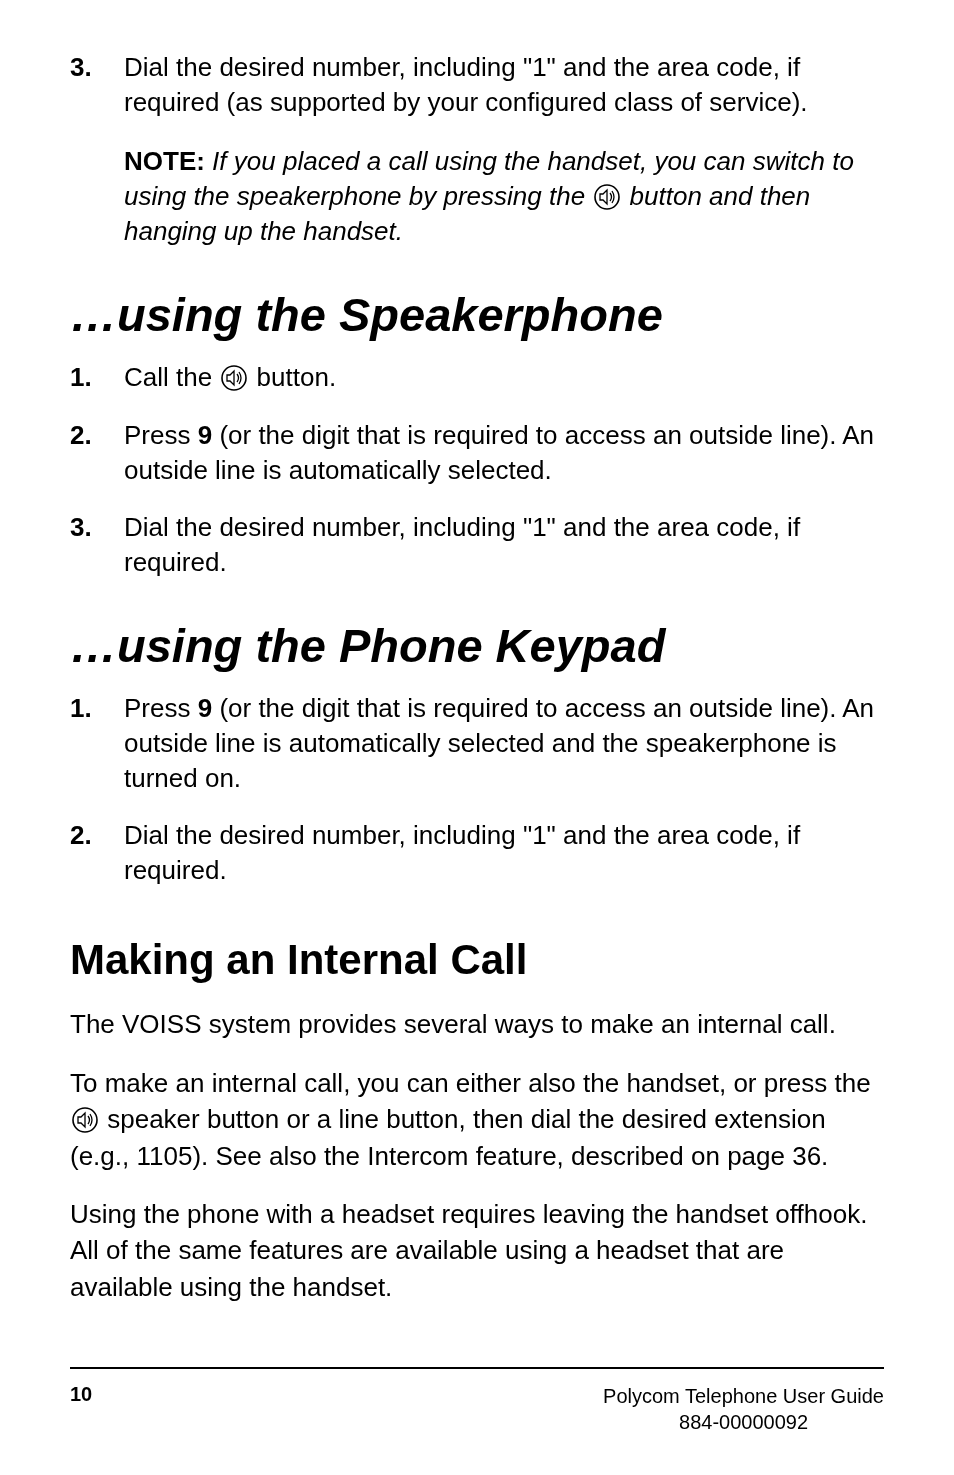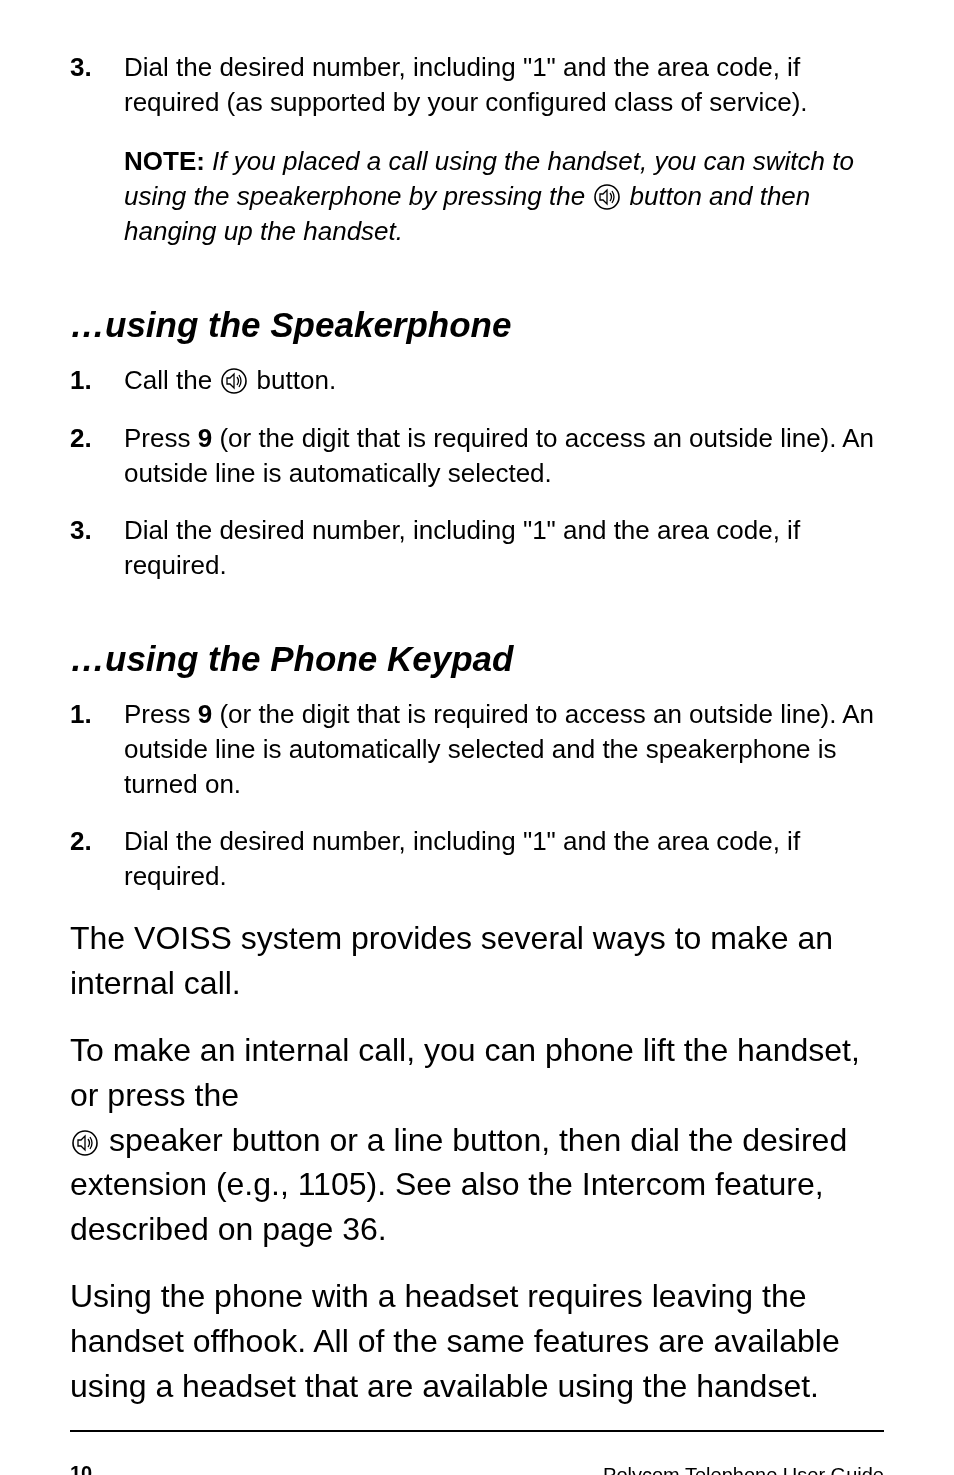"…using the Speakerphone" h2.section { font-size: 35px -> 47px; margin-top: 56px -> 38px }
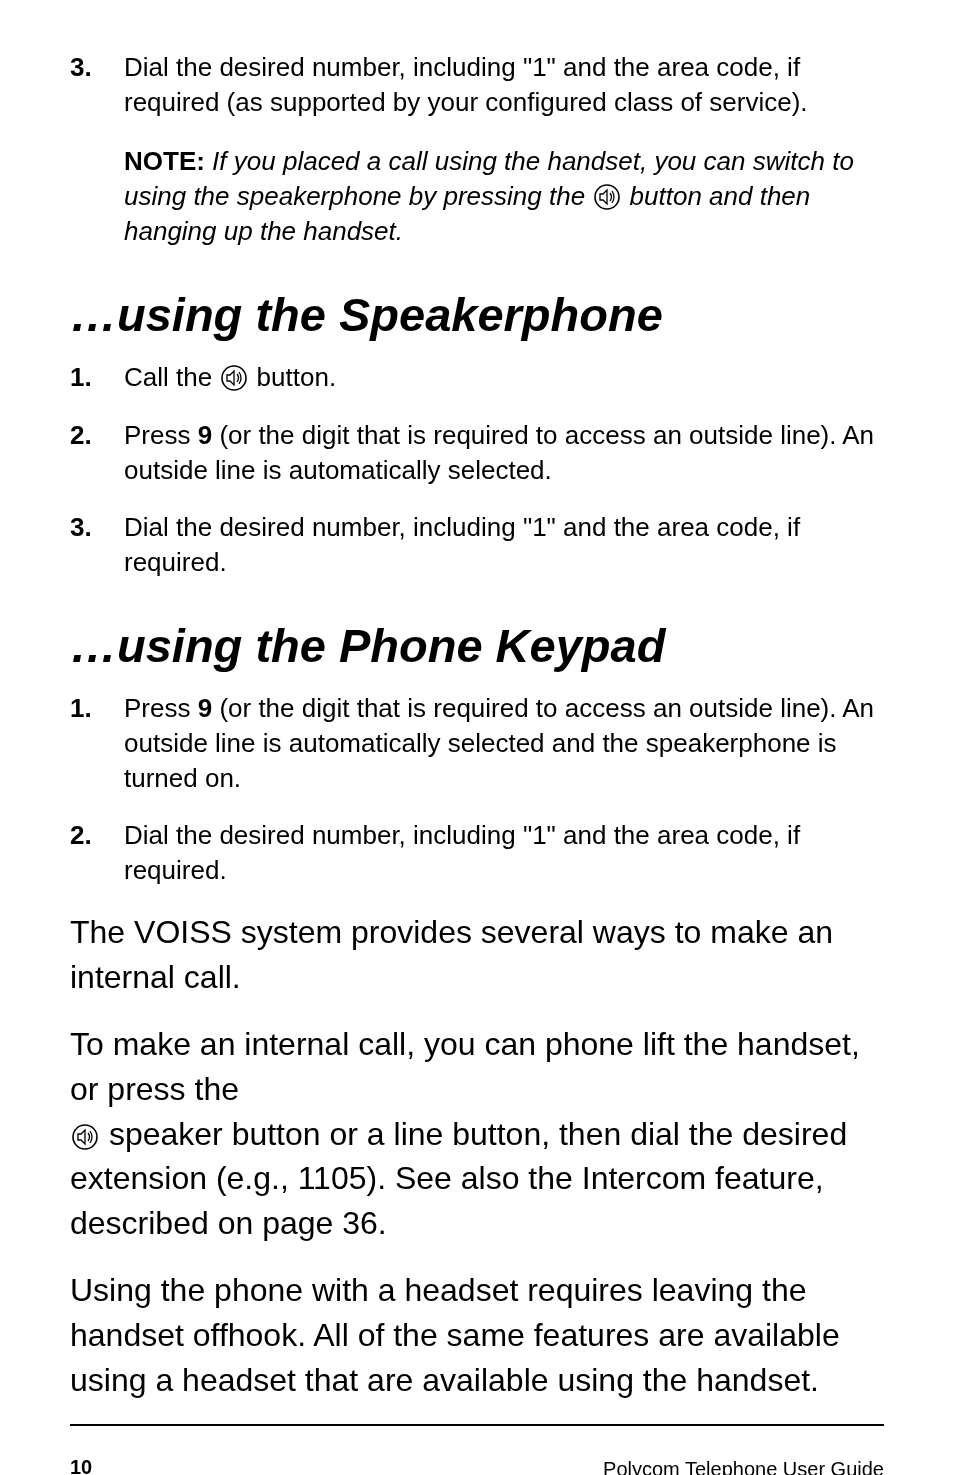"Making an Internal Call" h1.major { html: none -> <h1>Making an Internal Call</h1> }
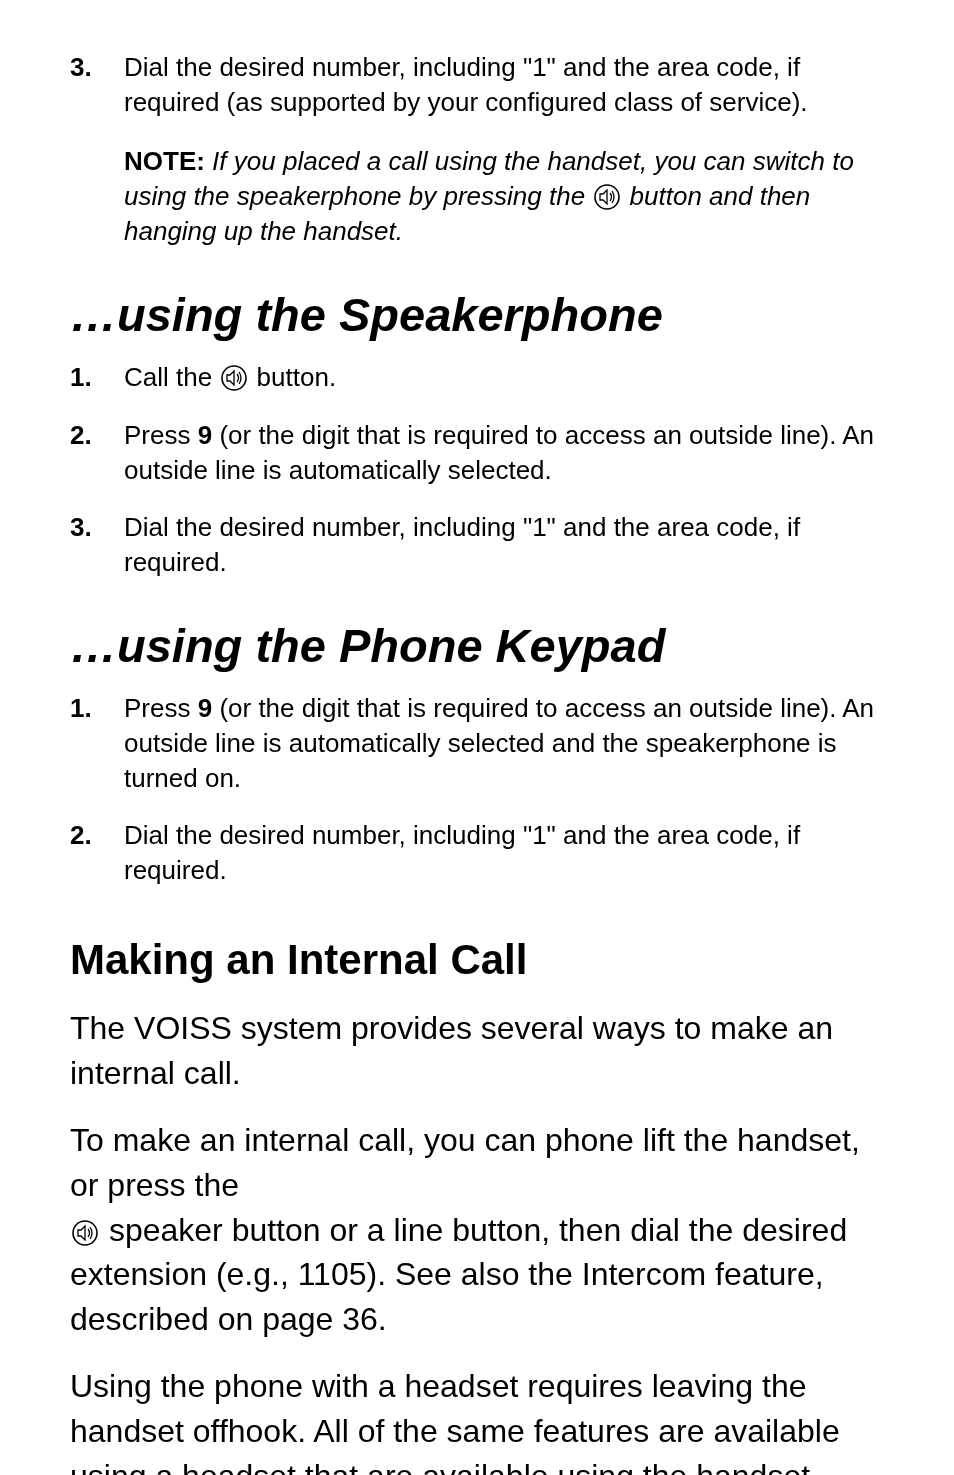"The VOISS system provides several" p.body { font-size: 32px -> 26px }
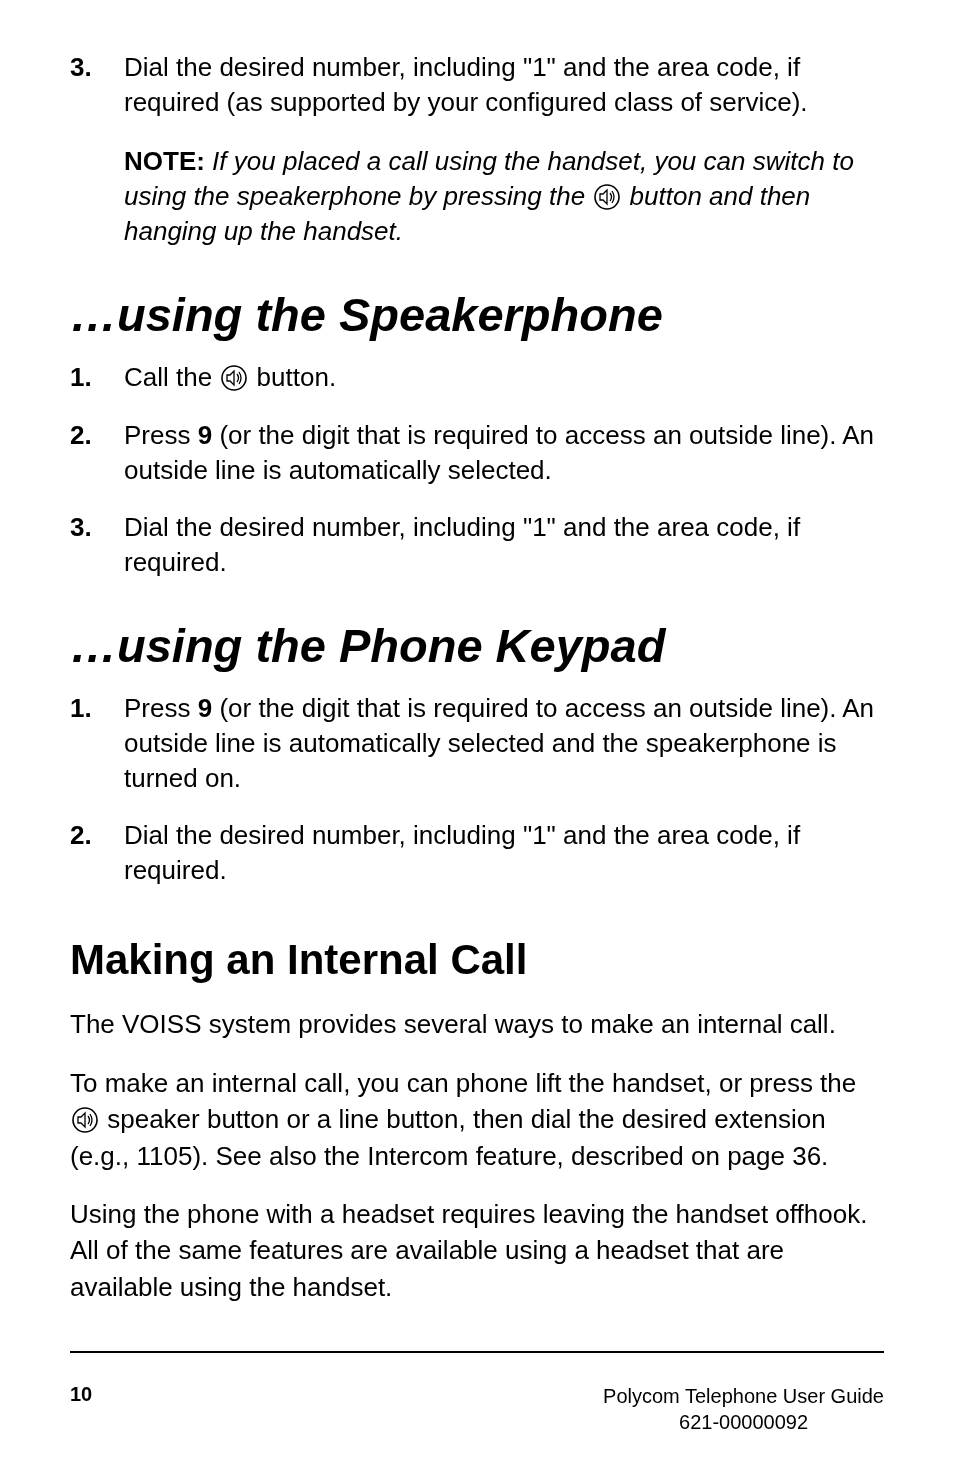"To make an internal call," span { text: phone lift -> either also }
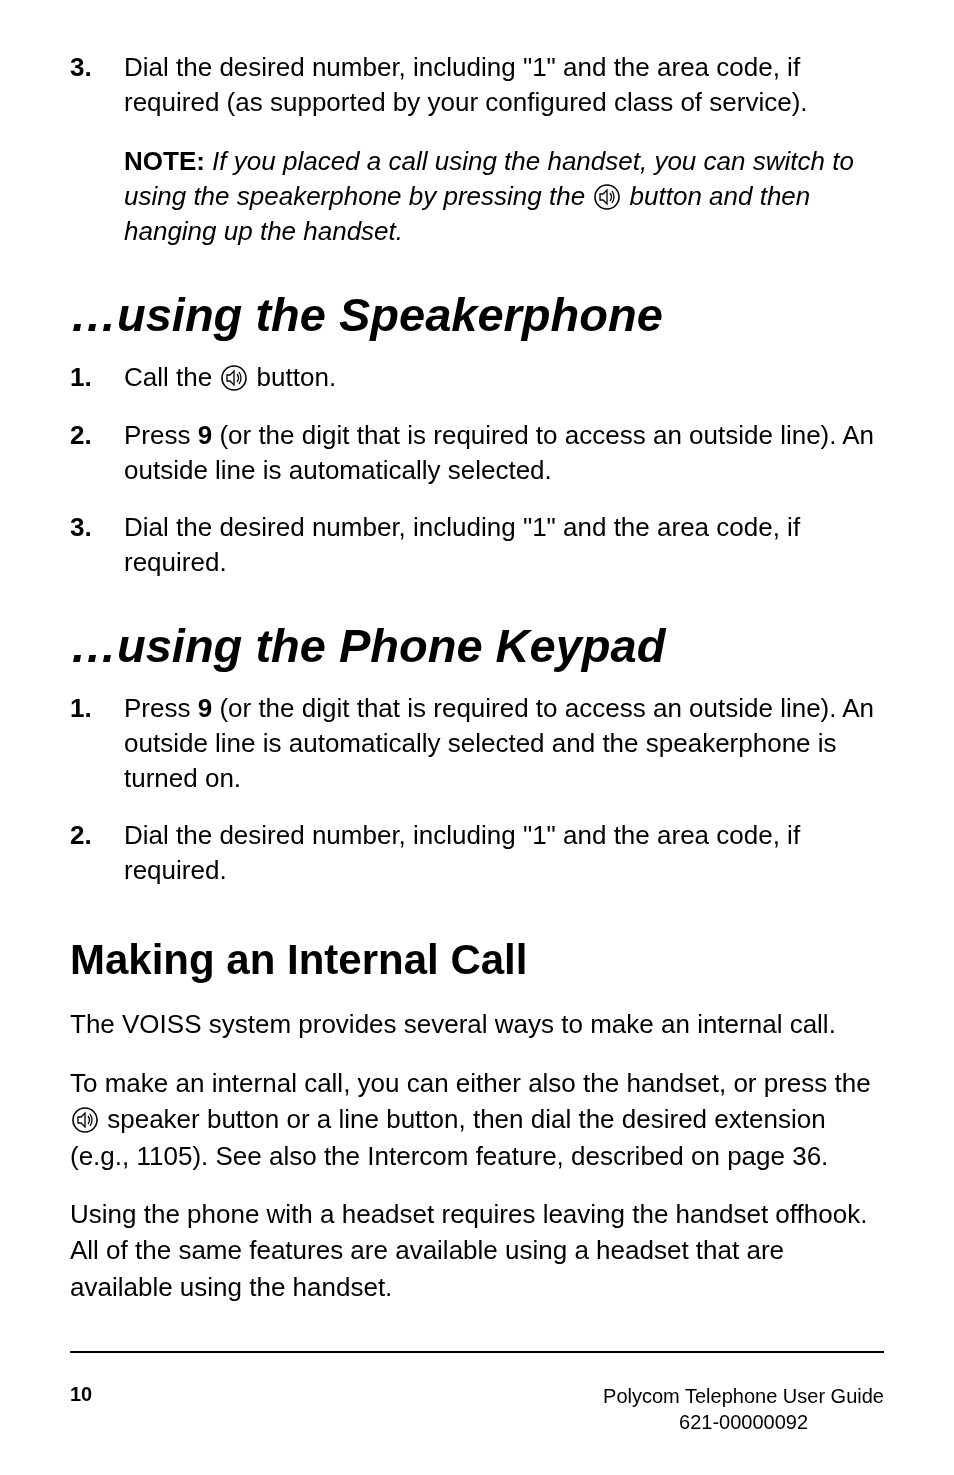"10" .footer { padding-top: 30px -> 14px }
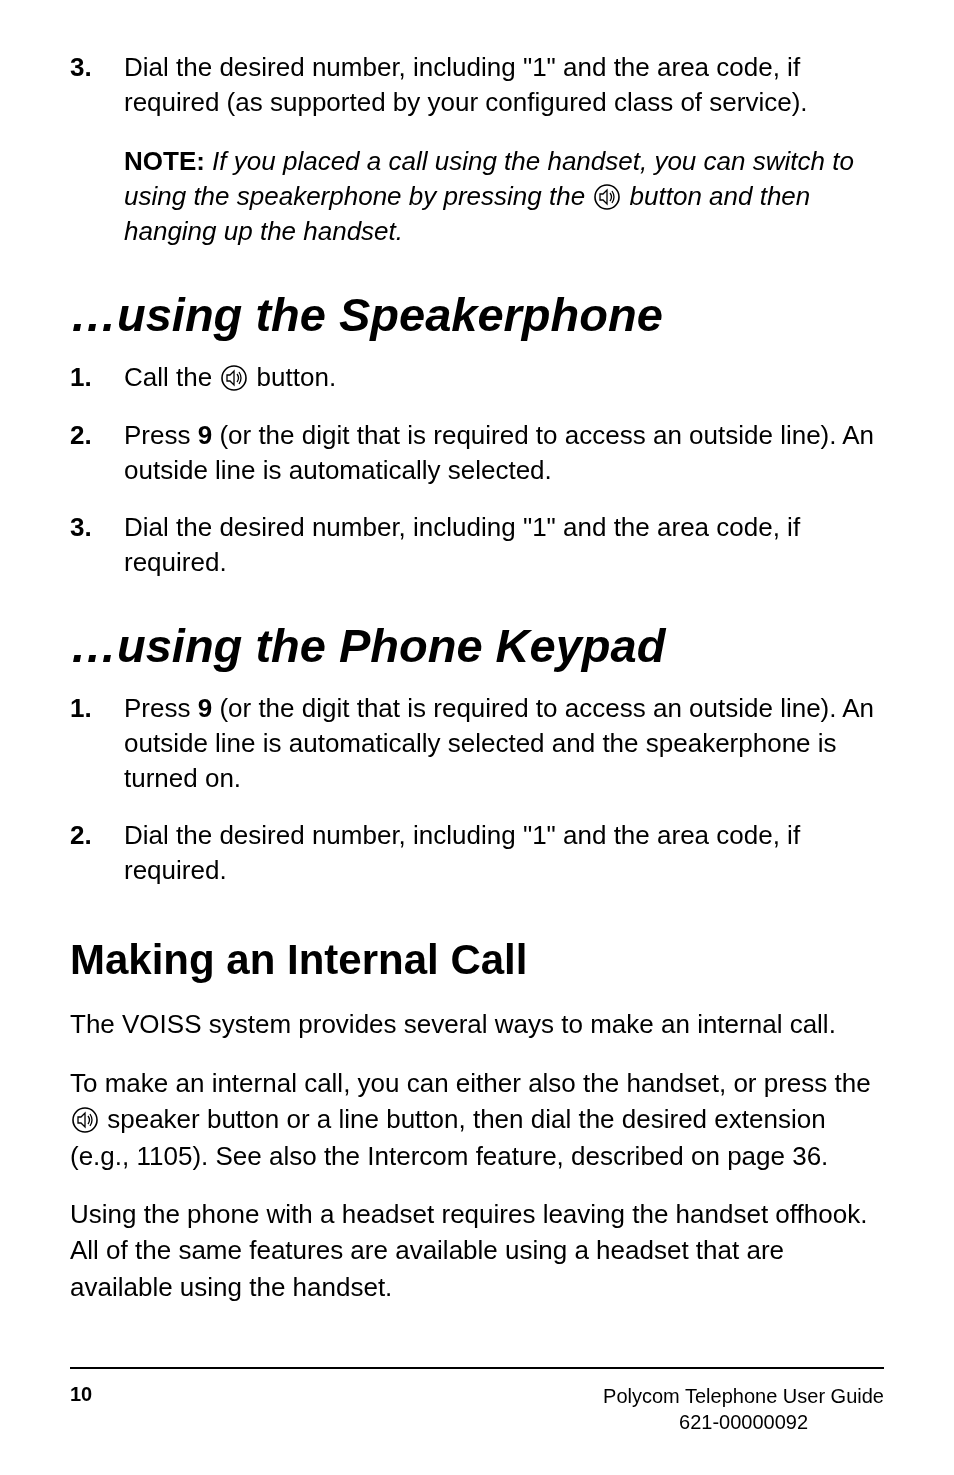"621-00000092" div { text: 621-00000092 -> 884-00000092 }
